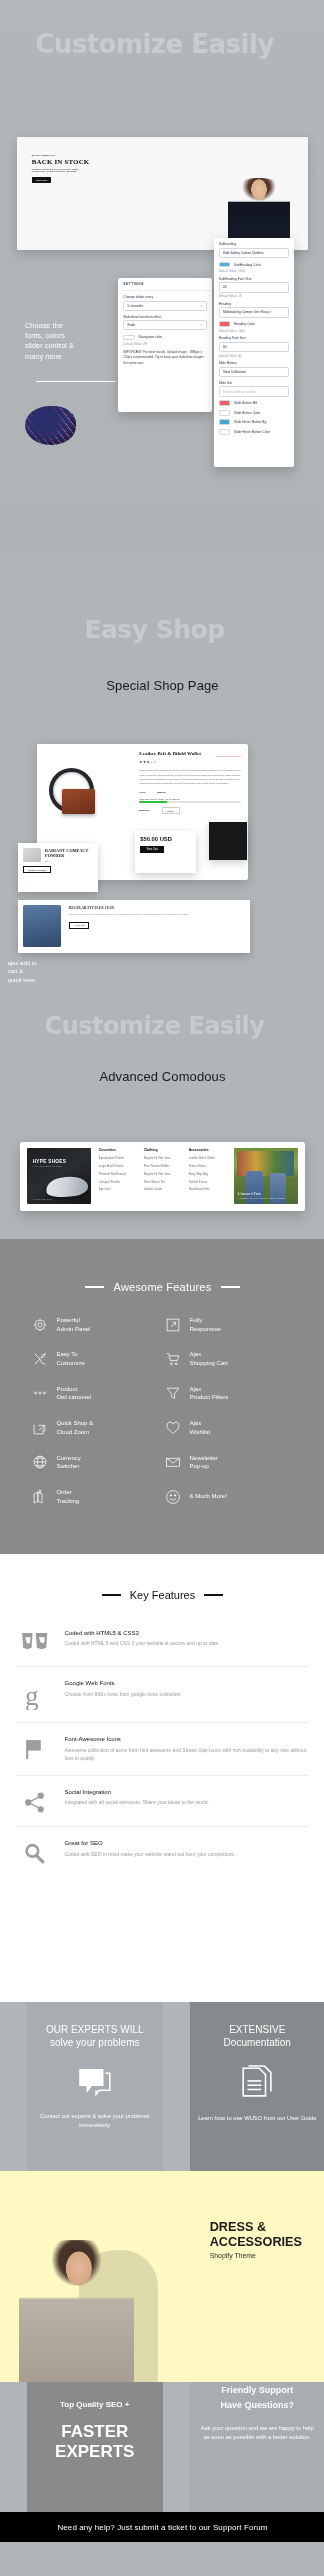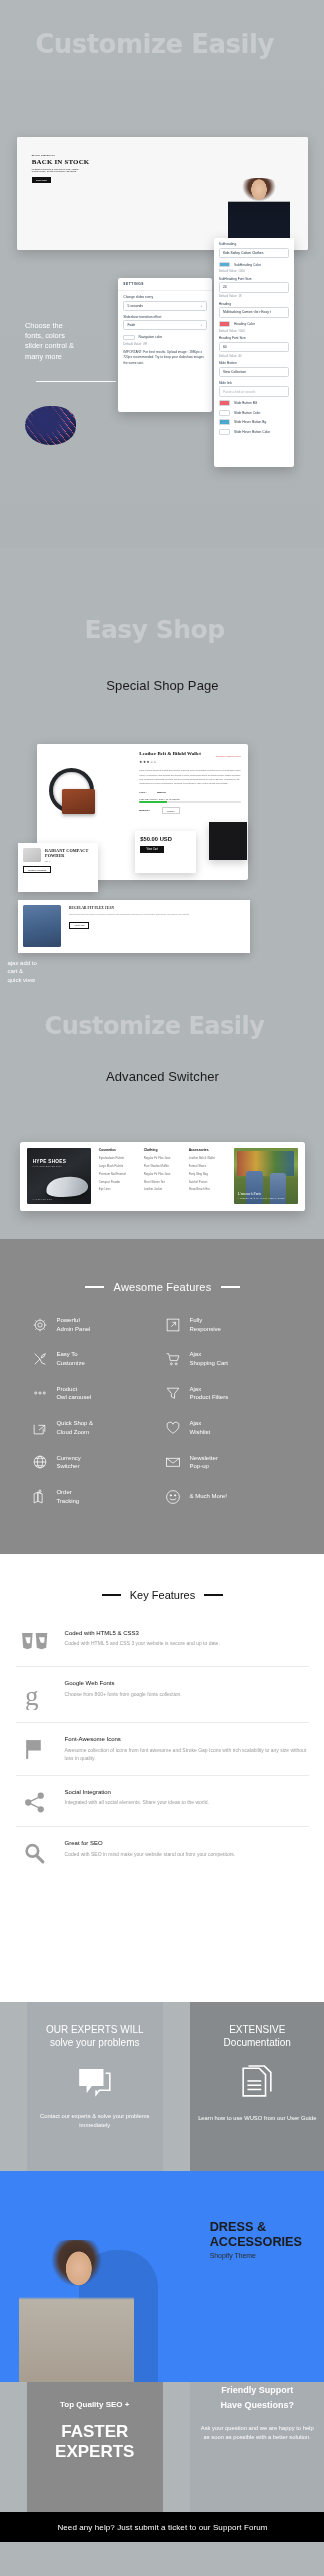"Advanced Switcher" div.sec-title { text: Switcher -> Comodous }
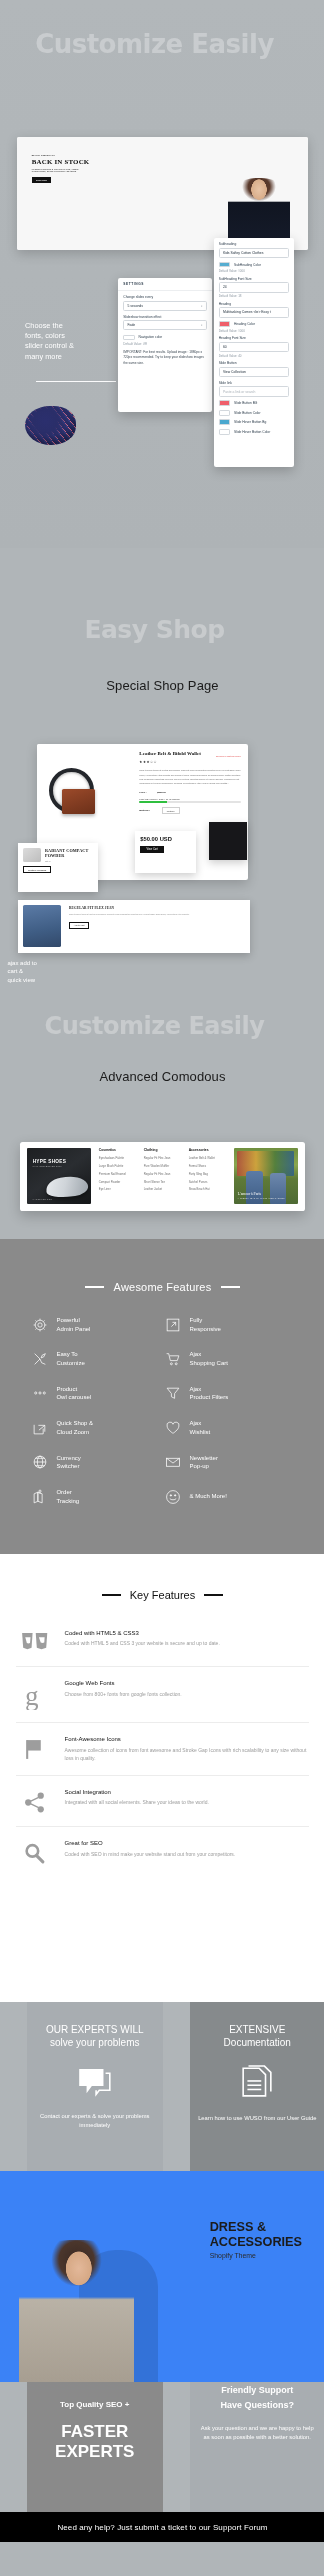"DRESS &" .photo-block { background: #3b82f6 -> #fef9c3 }
